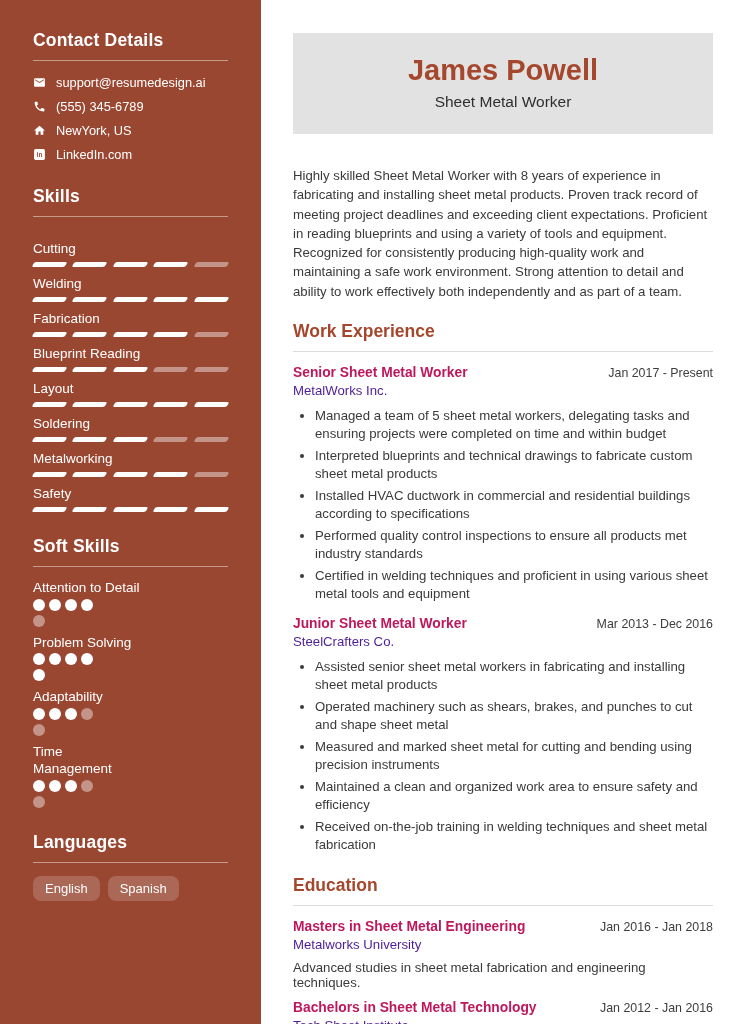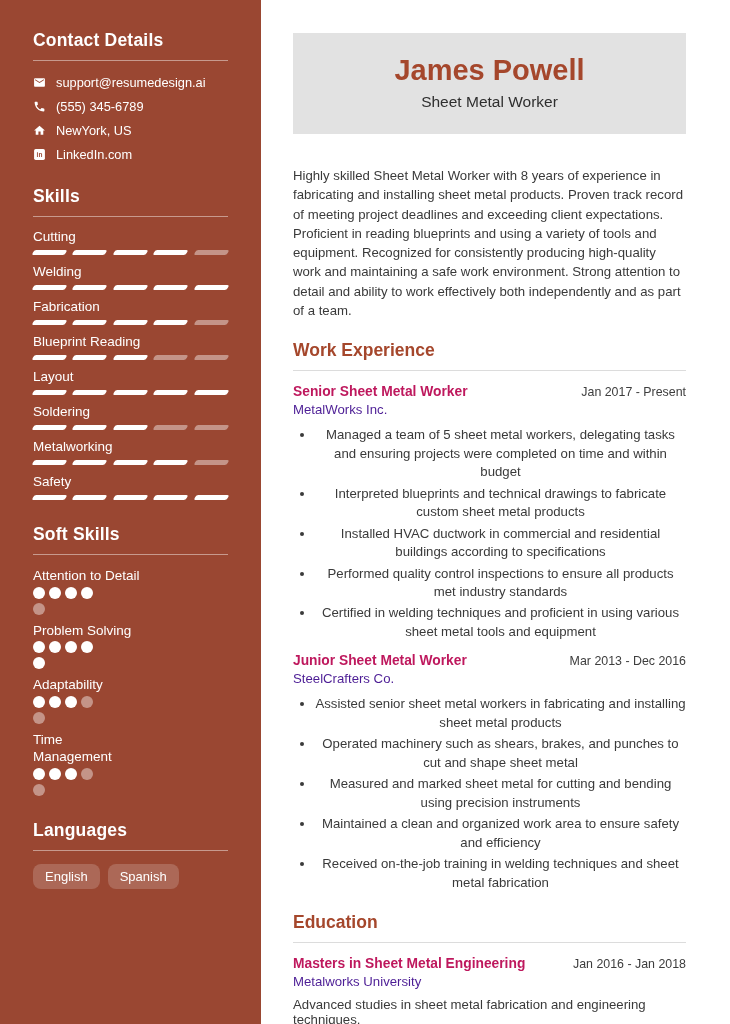"James Powell" .content { padding: 33px 44px 0 32px -> 33px 17px 0 32px }
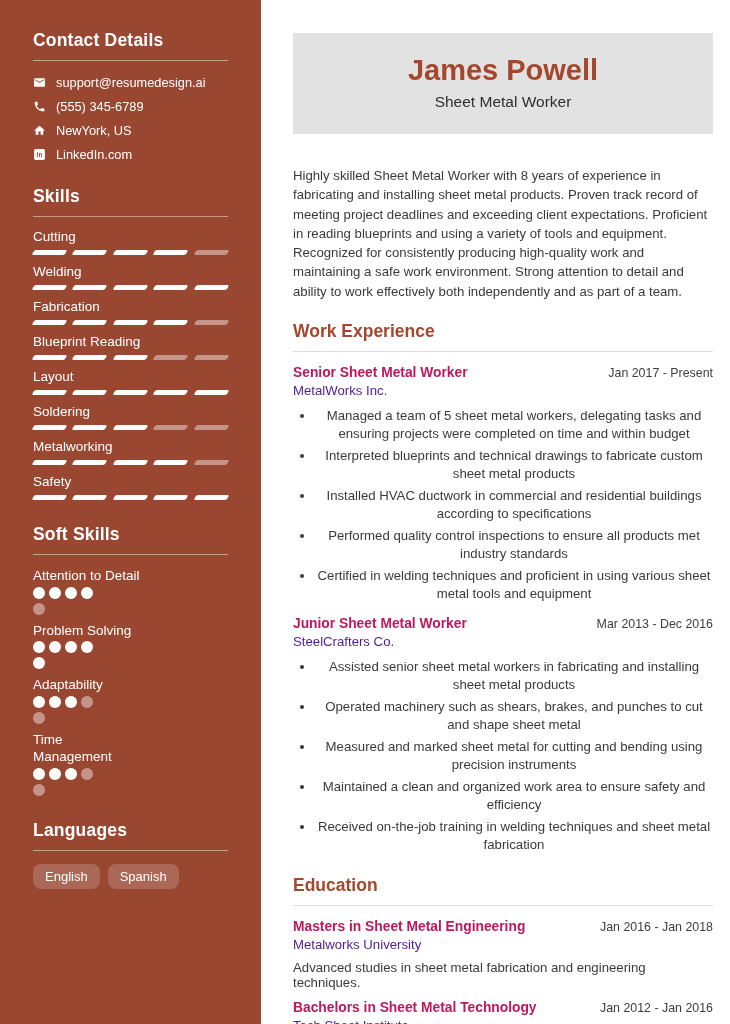"Cutting" .skill-list { margin-top: 12px -> 24px }
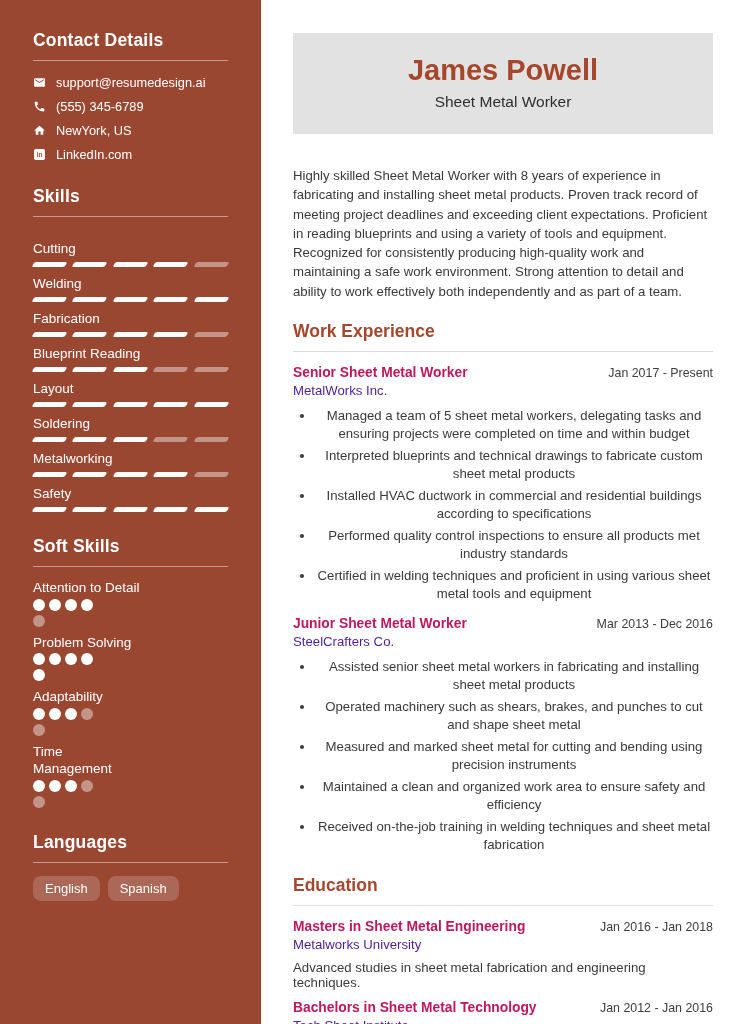"Managed a team of 5" ul.bullets li { text-align: center -> none }
